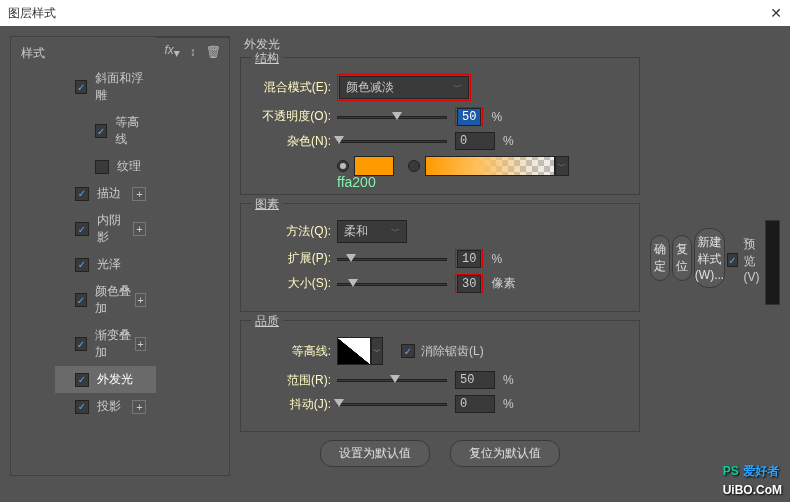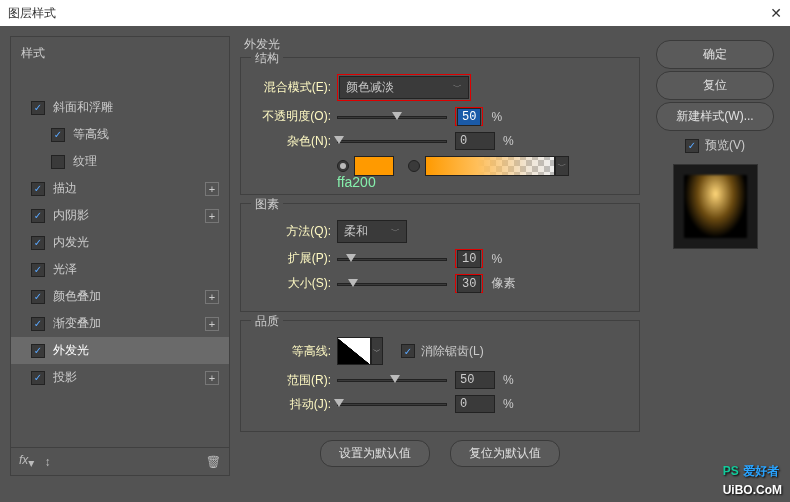"样式" .leftpanel { flex-direction: column -> none }
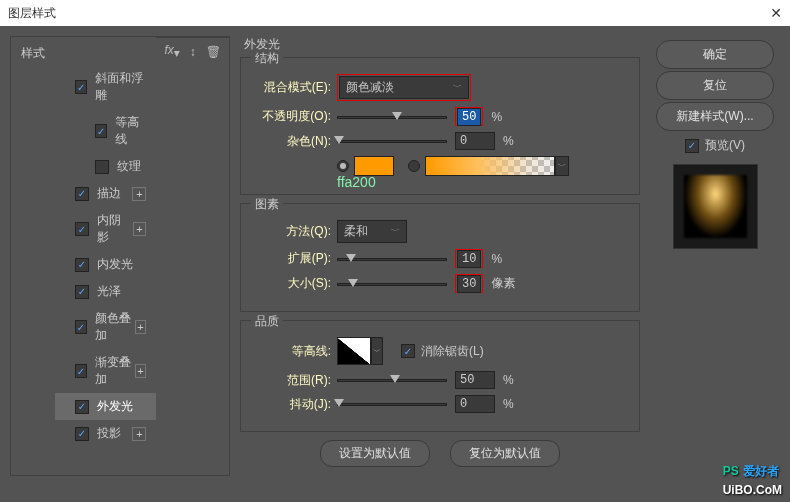"结构" .grp .gtitle { text-decoration: none -> underline }
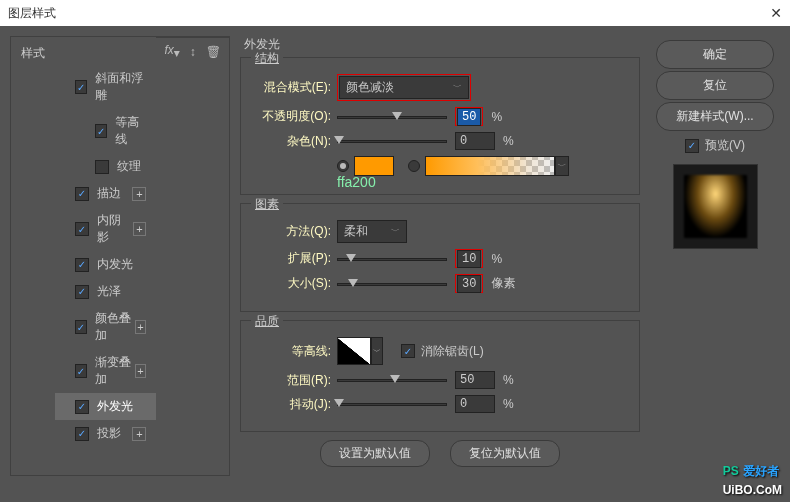"确定" .rightpanel { flex-direction: column -> row }
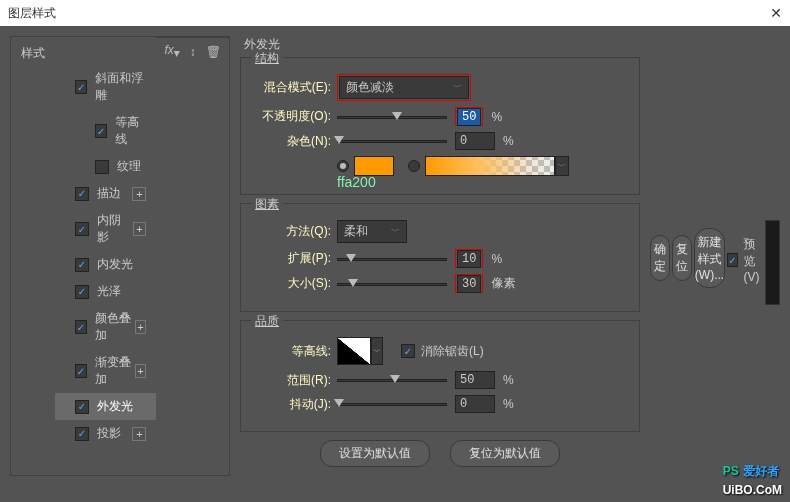"内发光" div.effrow { html: <div> <span></span> <span>内发光</span> </div> -> none }
